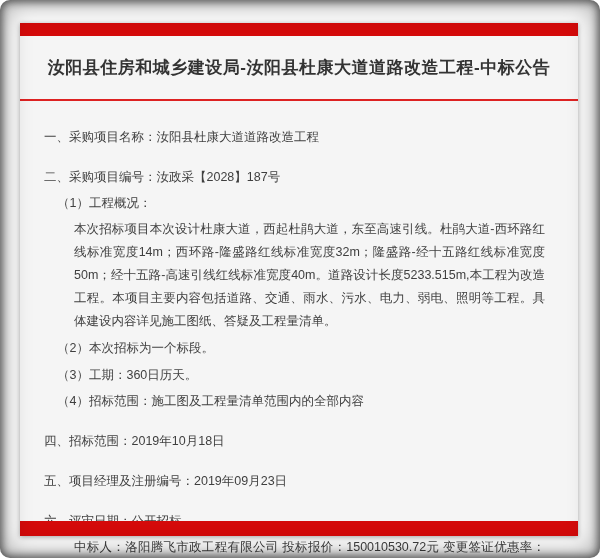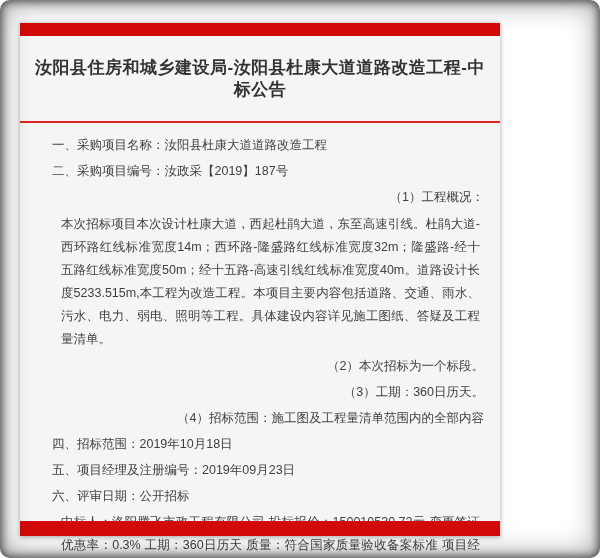"汝阳县住房和城乡建设局-汝阳县杜康大道道路改造工程-中标公告" .card { width: 480px -> 558px }
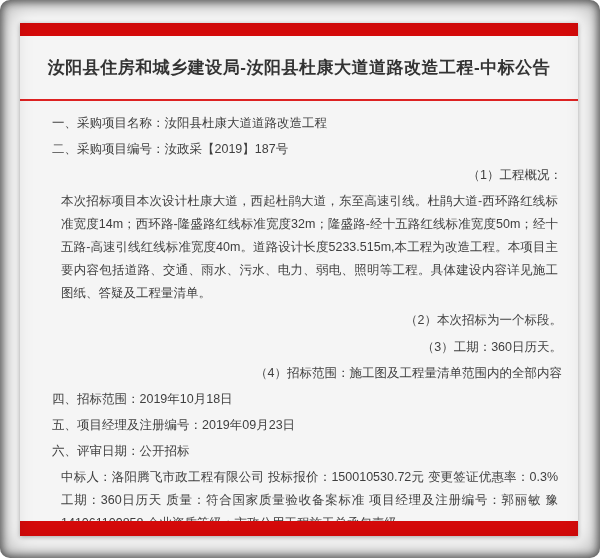"一、采购项目名称：汝阳县杜康大道道路改造工程" .lv0 { margin-top: none -> 14px; padding-left: 32px -> 24px }
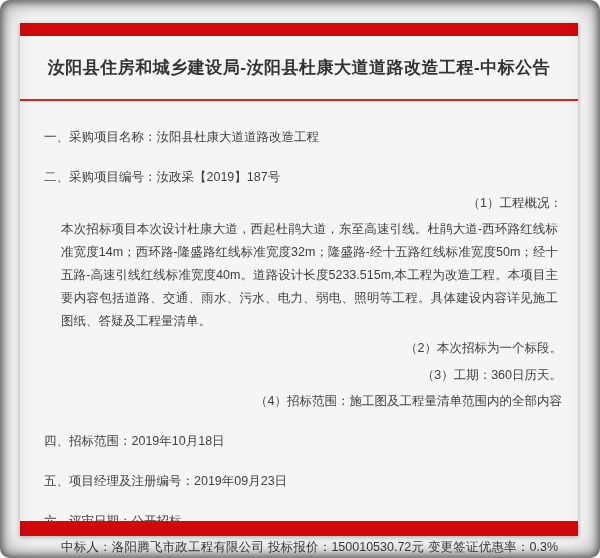"二、采购项目编号：汝政采【2019】187号" div.line { text: 2019 -> 2028 }
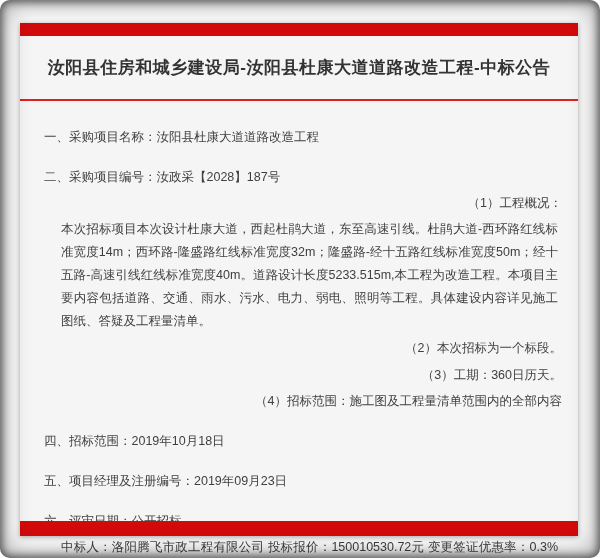"（1）工程概况：" .lv1 { text-align: right -> none }
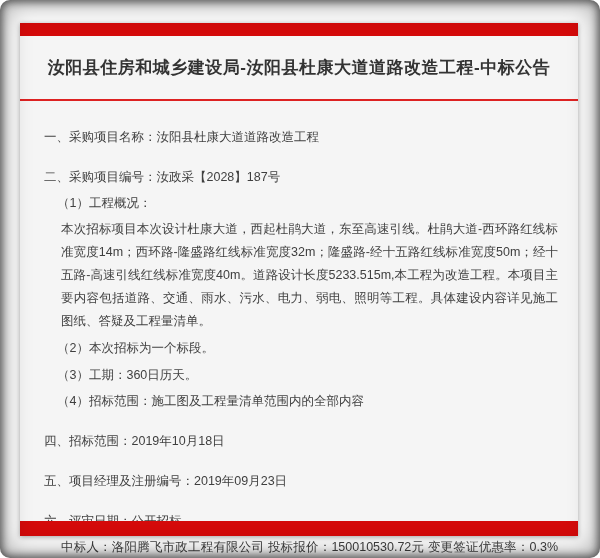"本次招标项目本次设计杜康大道，西起杜鹃大道，东至高速引线。杜鹃大道-西环路红线标" .para { margin: 2px 4px -> 2px 17px }
